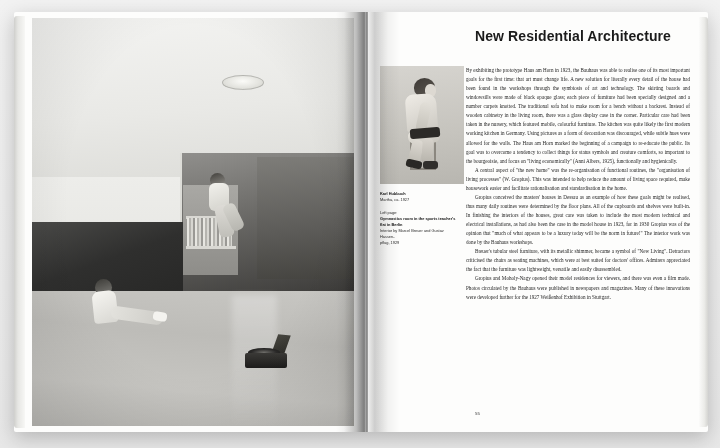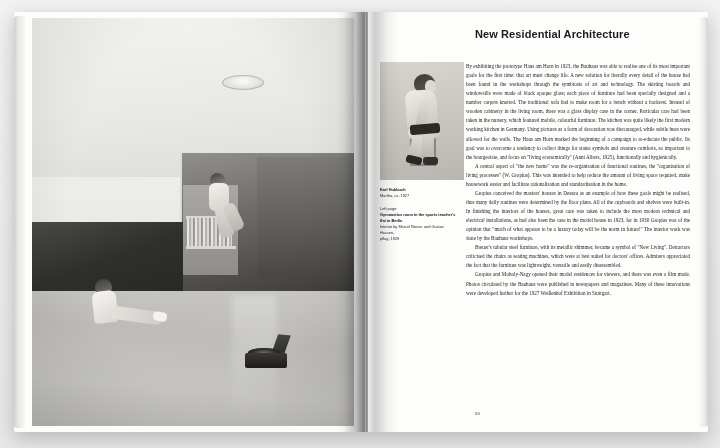"New Residential Architecture" .chapter-title { font-size: 11px -> 14px }
